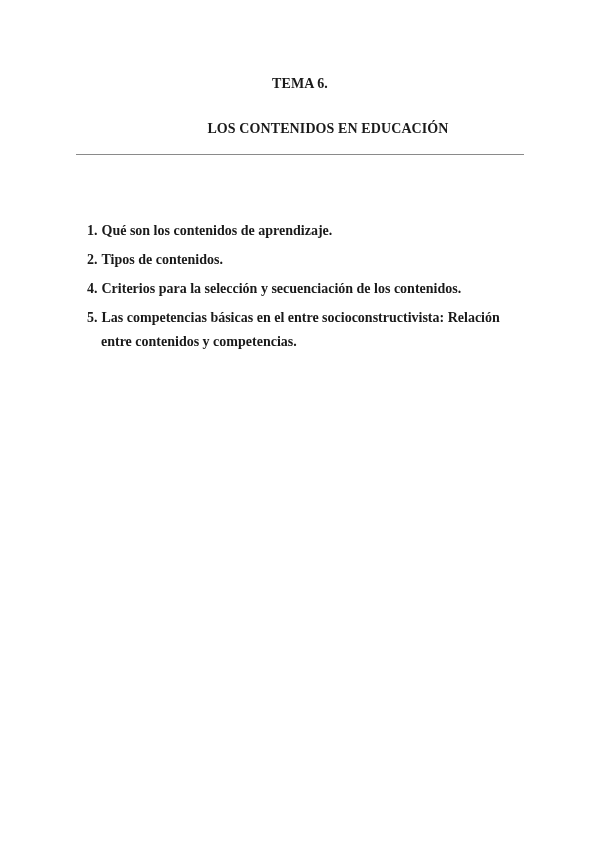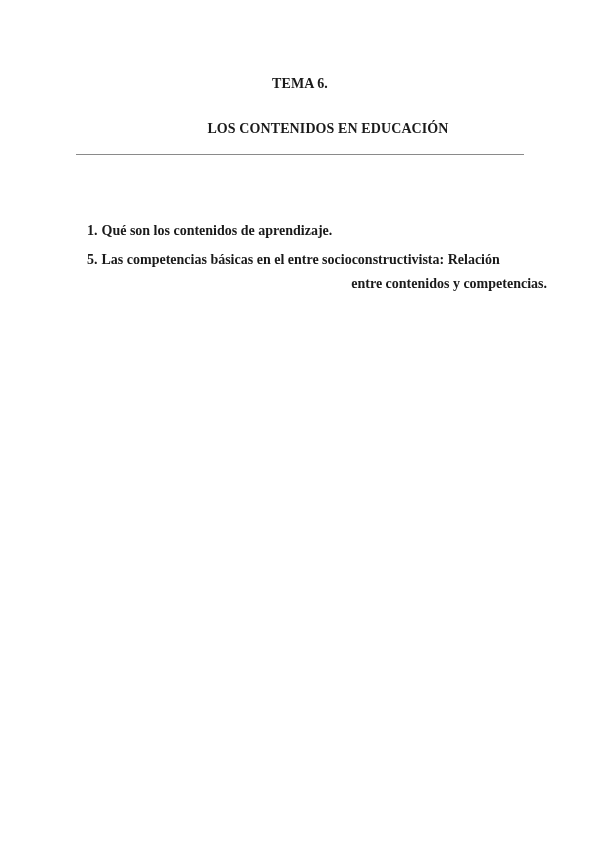"2. Tipos de contenidos." li { html: none -> <li> <span>2.</span><span>Tipos de contenidos.</span> </li> }
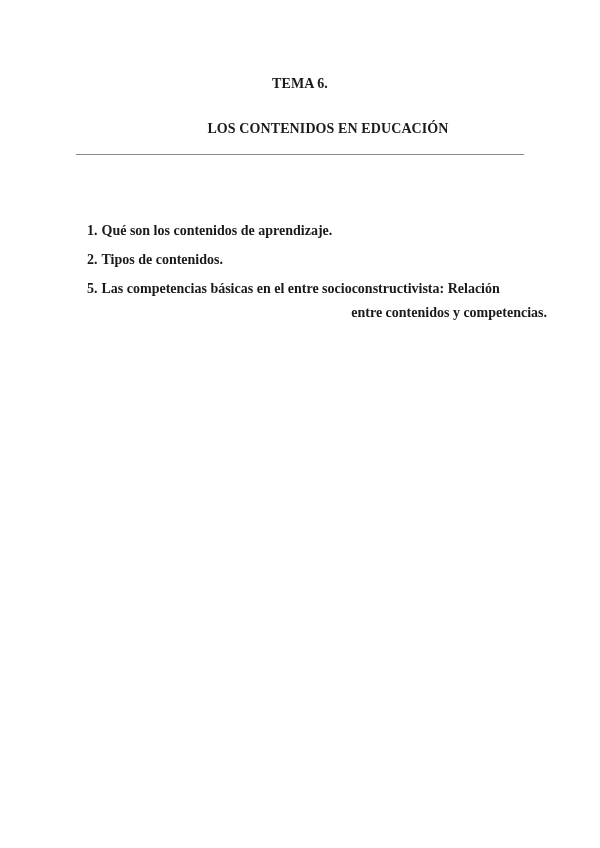"4. Criterios para la selección" li { html: none -> <li> <span>4.</span><span>Criterios para la selección y secuenciación de los contenidos.</span> </li> }
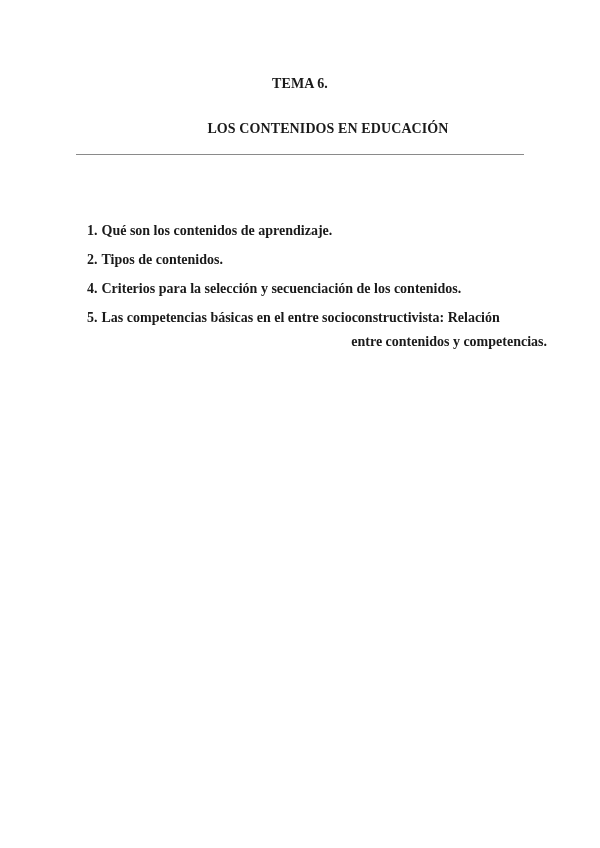"entre contenidos y competencias." .toc li.wrap .cont { text-align: right -> none }
